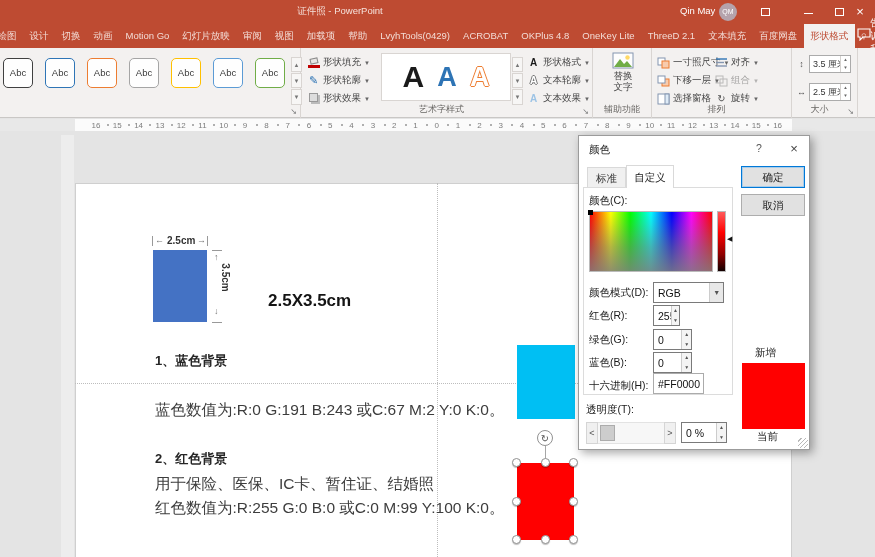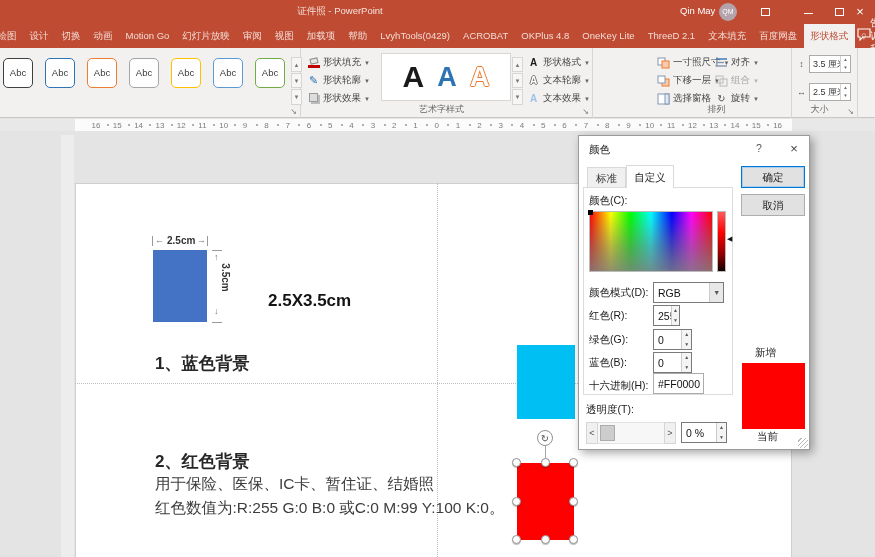"替换" div.grp { html: none -> <div> <div> <svg> <rect></rect> <circle></circle> <path></path> </svg> <span>替换</span> <span>文字</span> </div> <div>辅助功能</div> </div> }
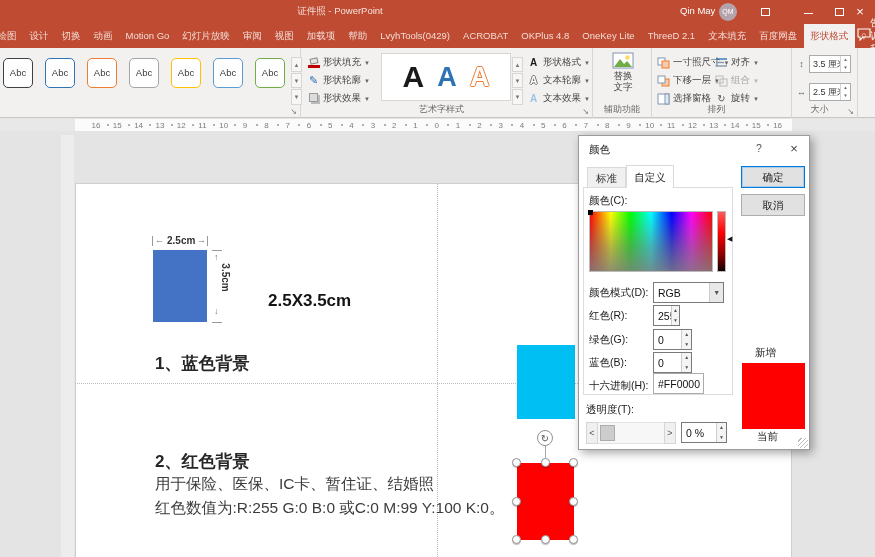"1、蓝色背景" .sec-h { font-size: 17px -> 13px }
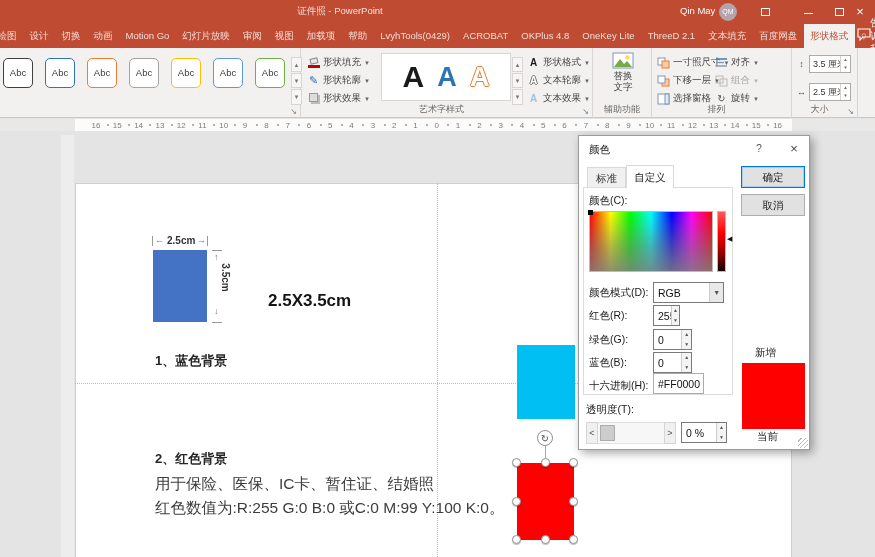"蓝色数值为:R:0 G:191 B:243 或C:67 M:2" div.abs { html: none -> <div>蓝色数值为:R:0 G:191 B:243 或C:67 M:2 Y:0 K:0。</div> }
